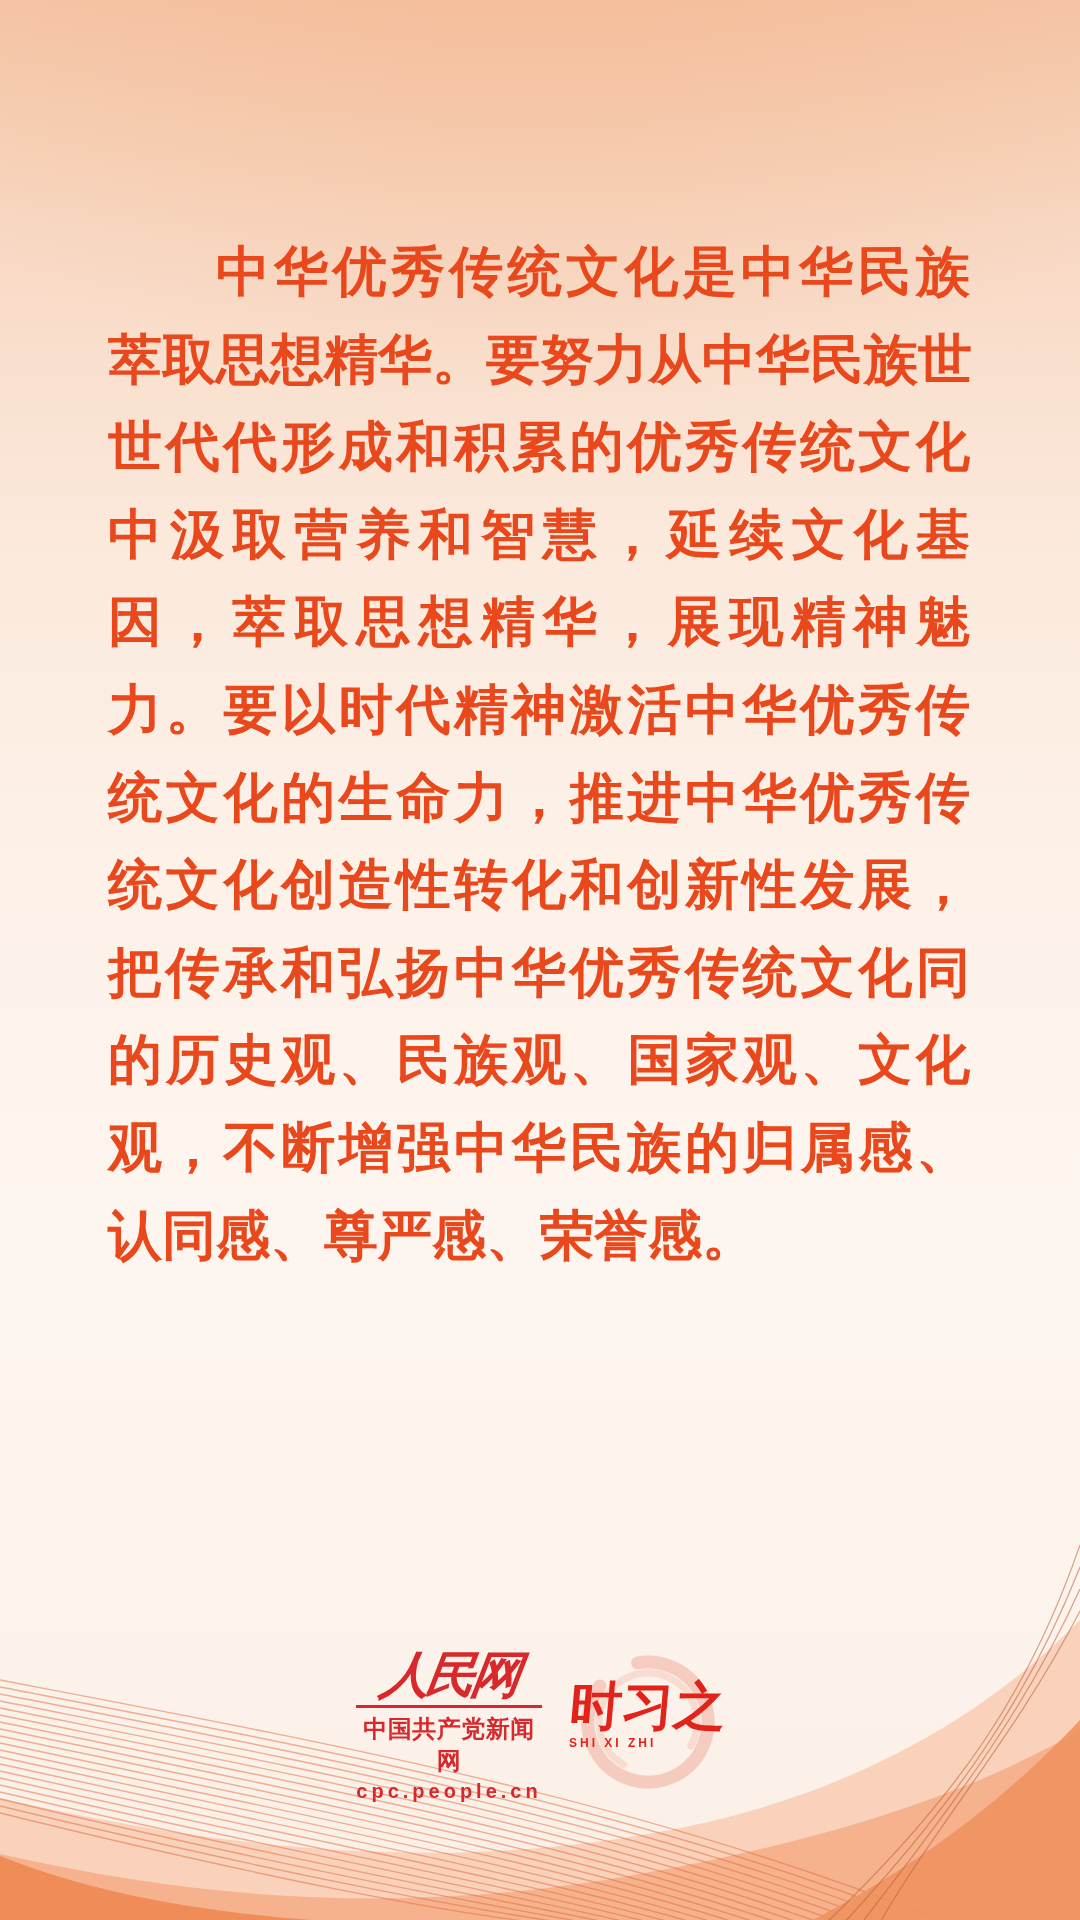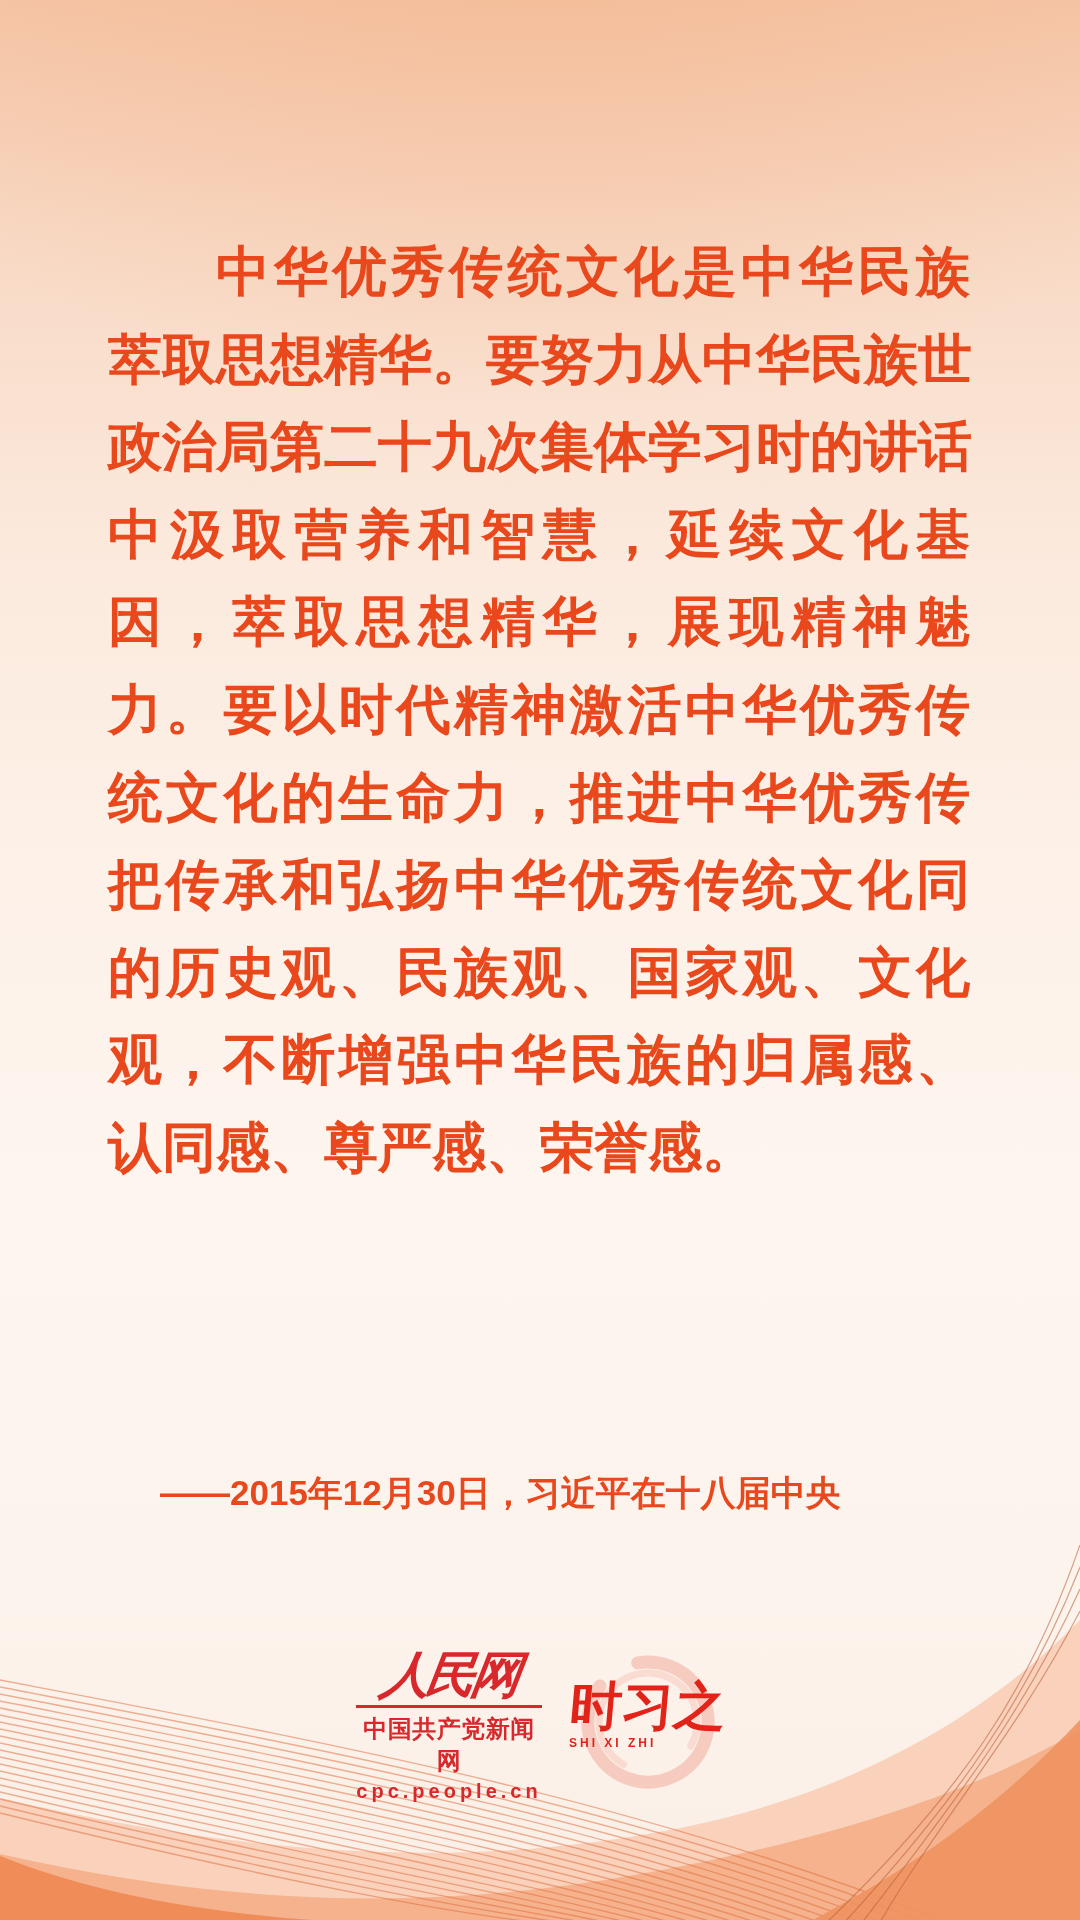"政治局第二十九次集体学习时的讲话" div.qline { text: 政治局第二十九次集体学习时的讲话 -> 世代代形成和积累的优秀传统文化 }
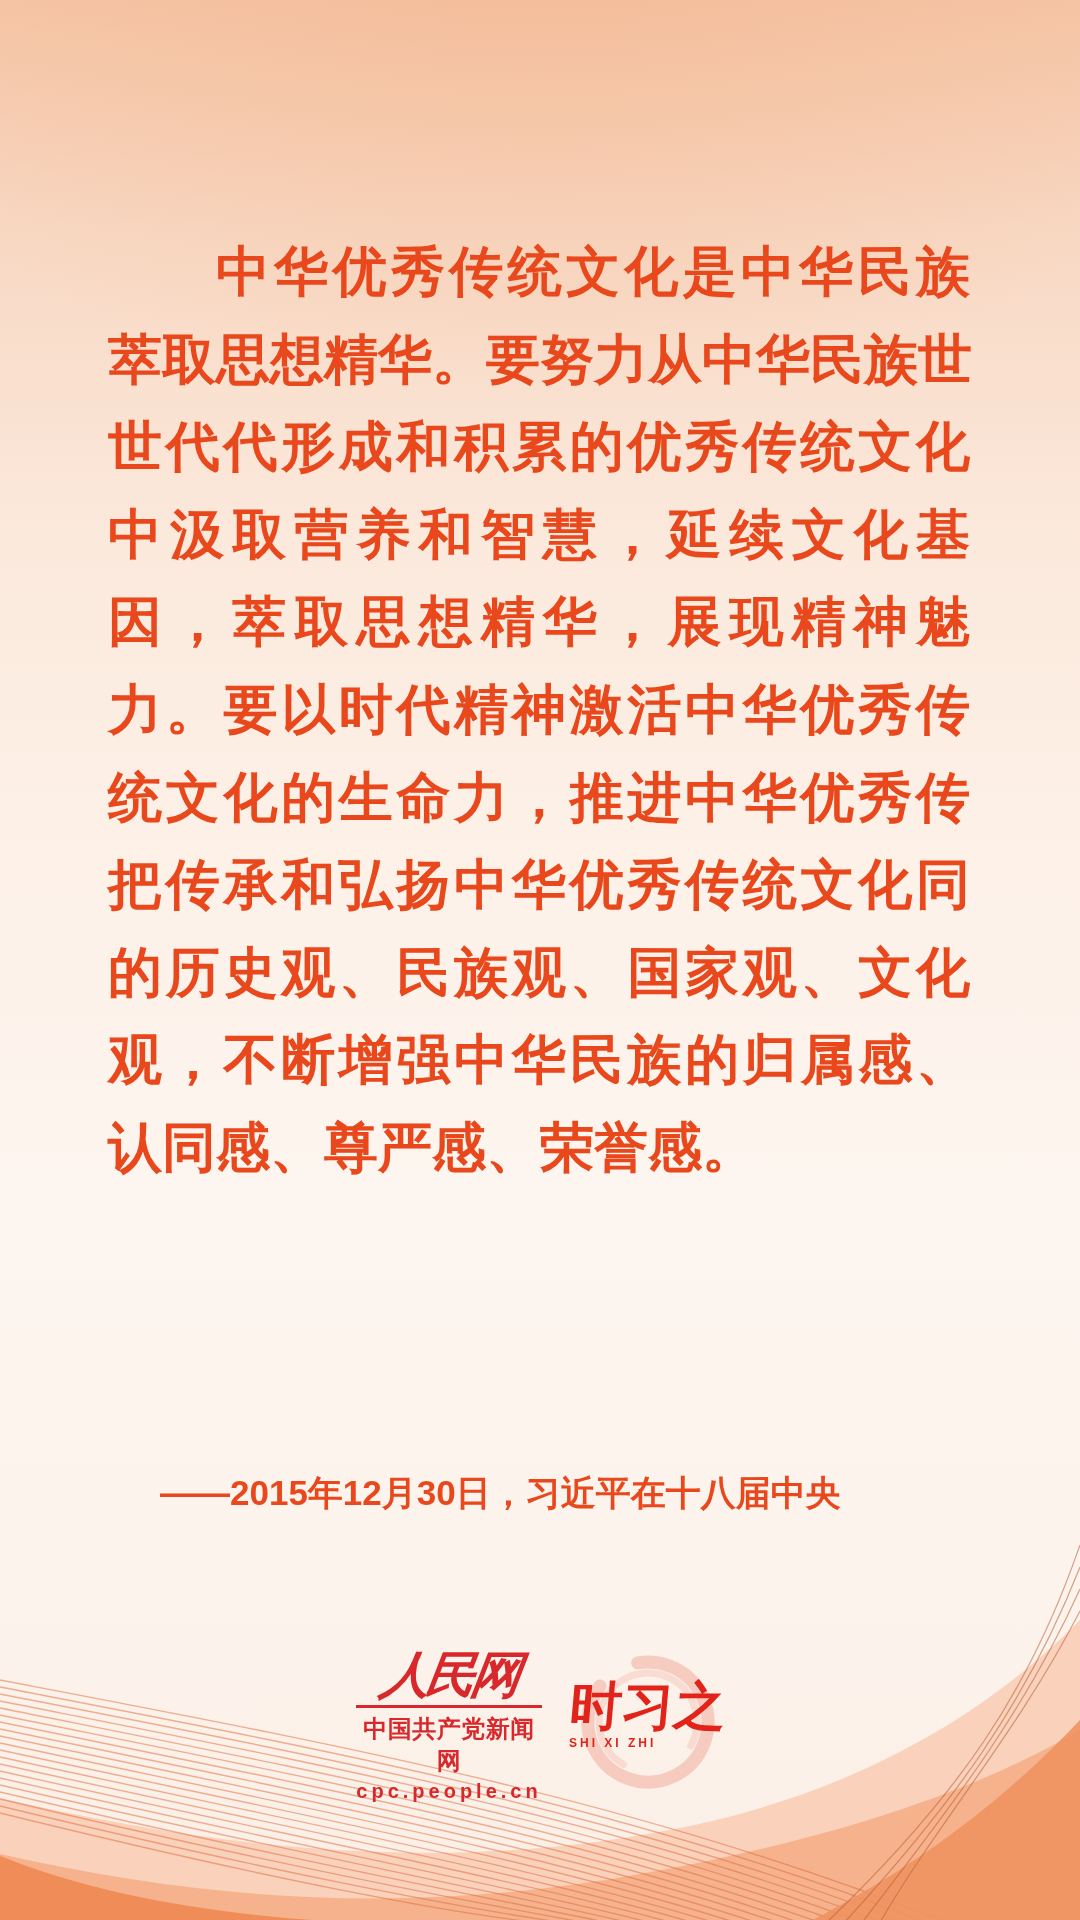"统文化创造性转化和创新性发展，" div.qline { html: none -> <div>统文化创造性转化和创新性发展，</div> }
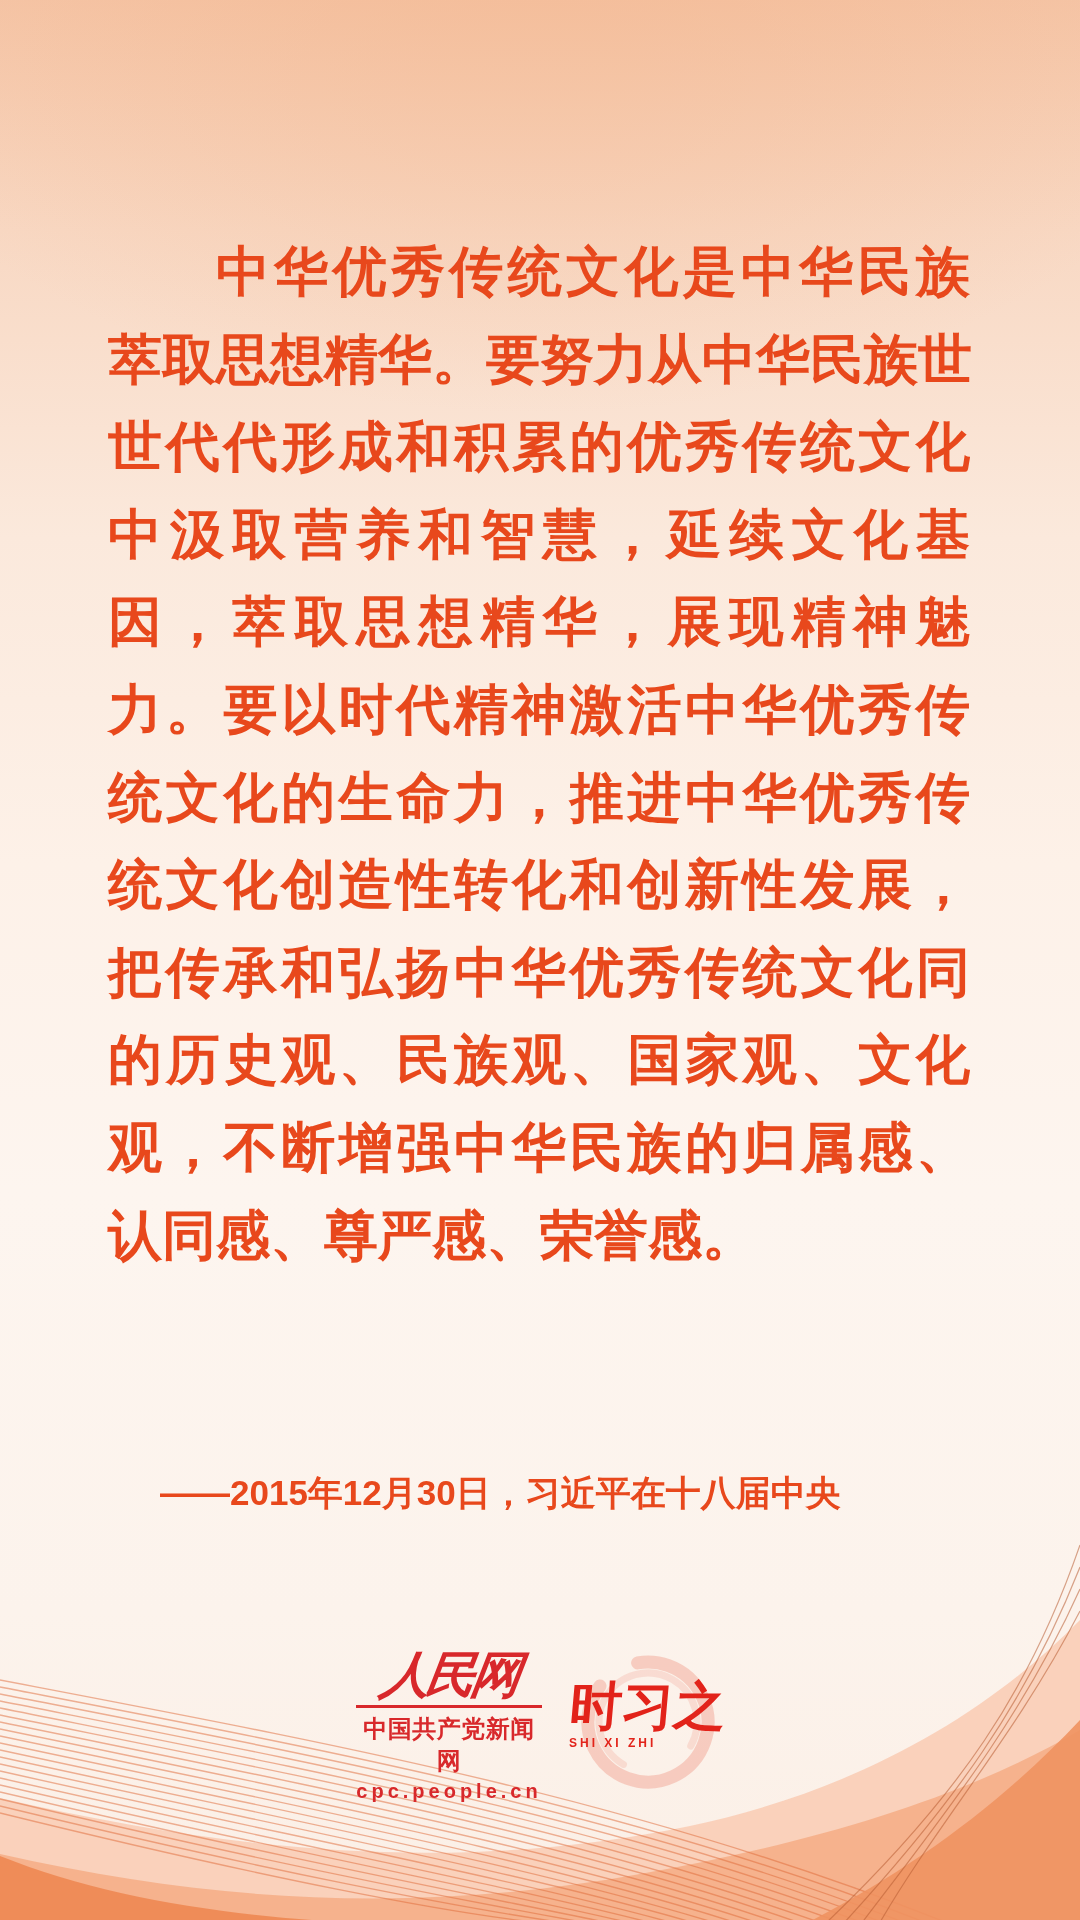"——2015年12月30日，习近平在十八届中央" div.l1 { html: <div>——2015年12月30日，习近平在十八届中央</div> -> none }
